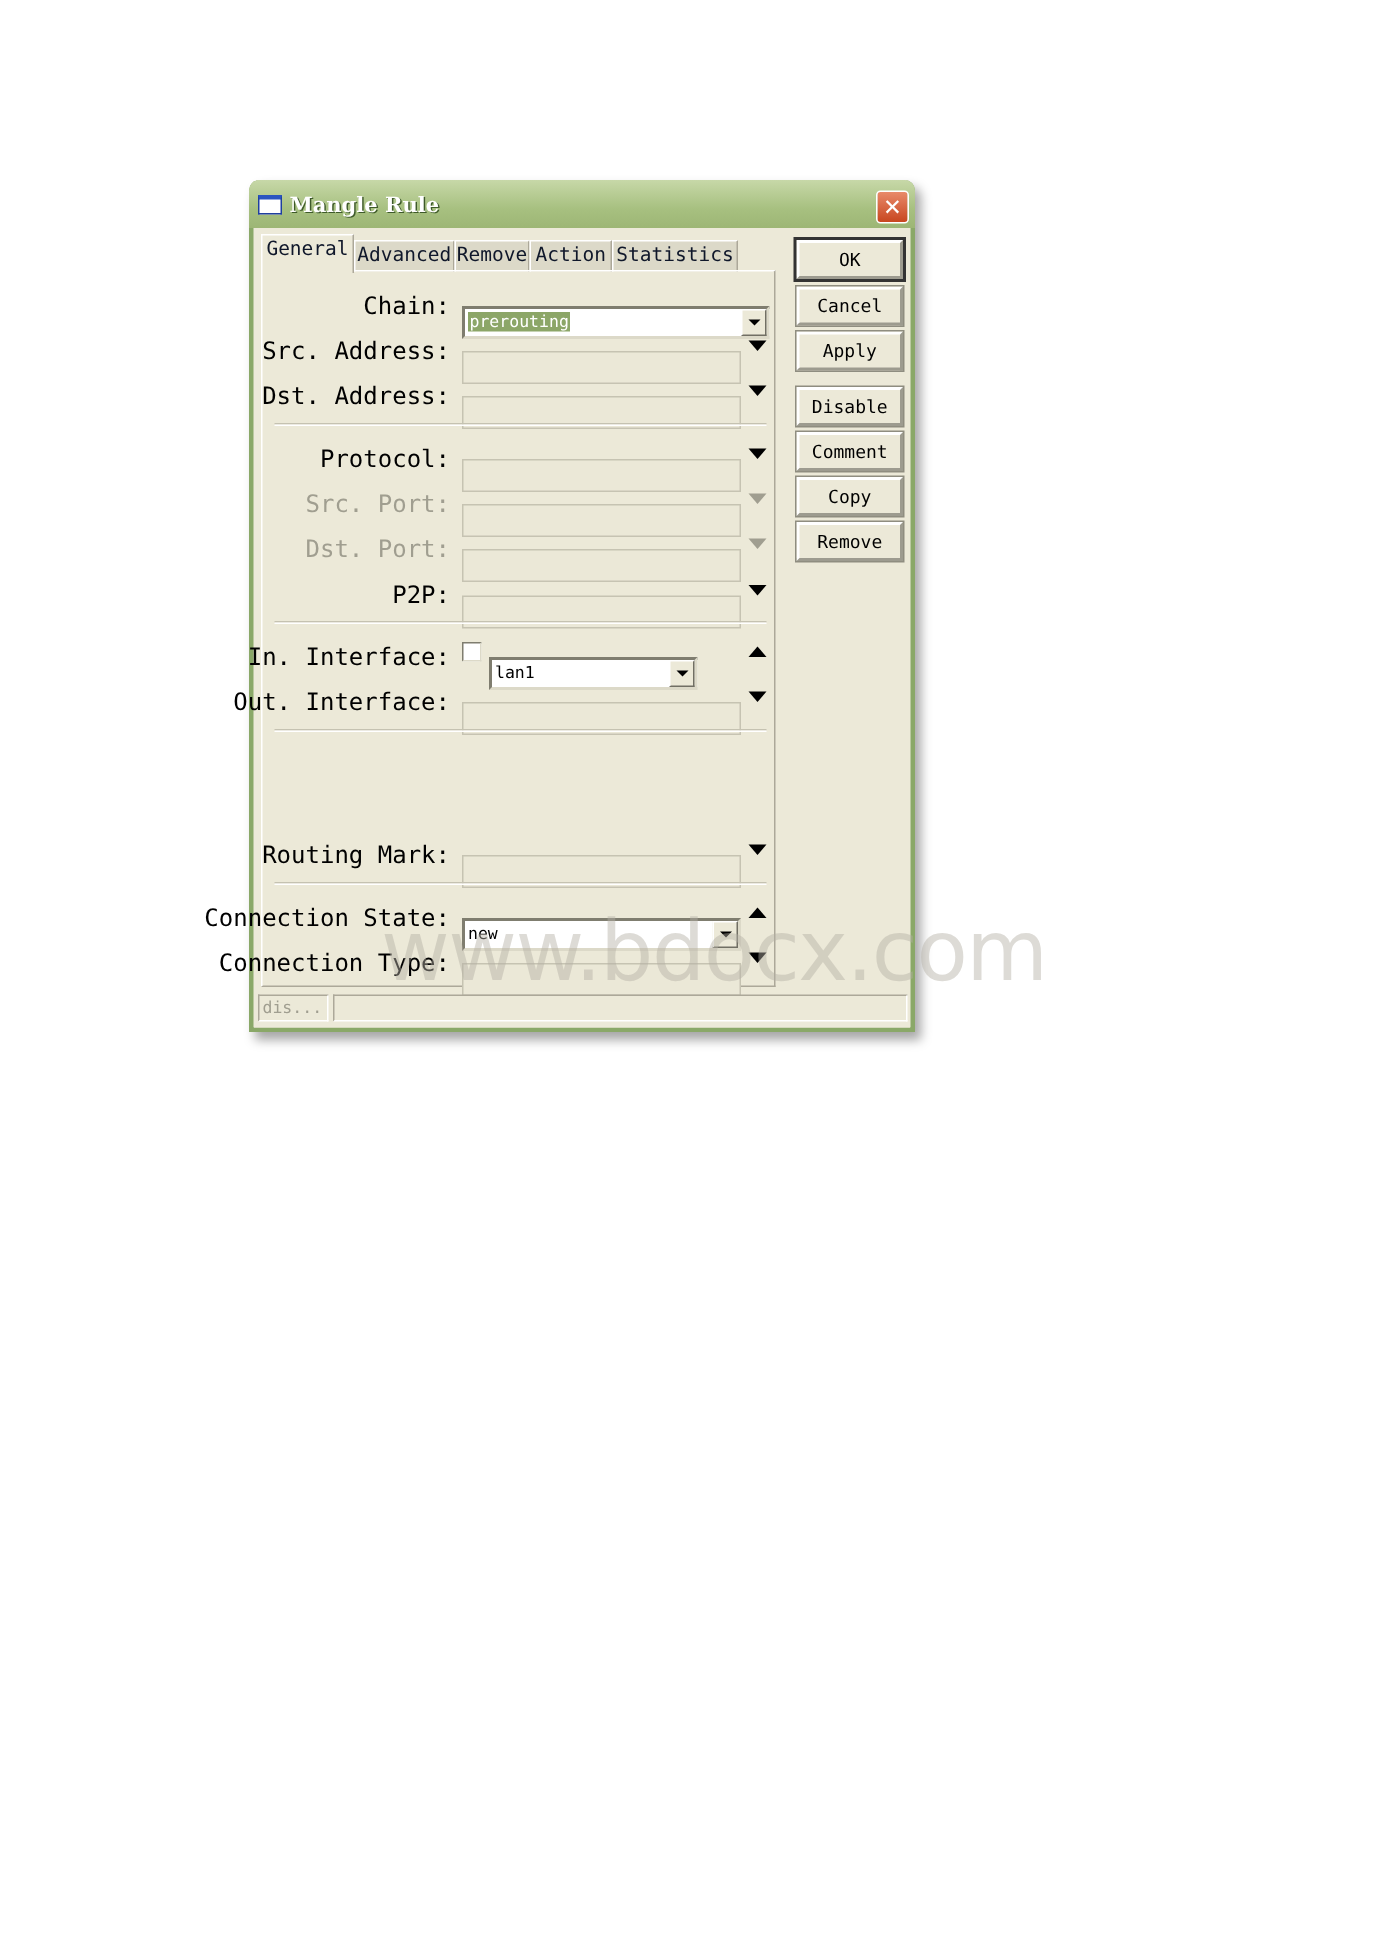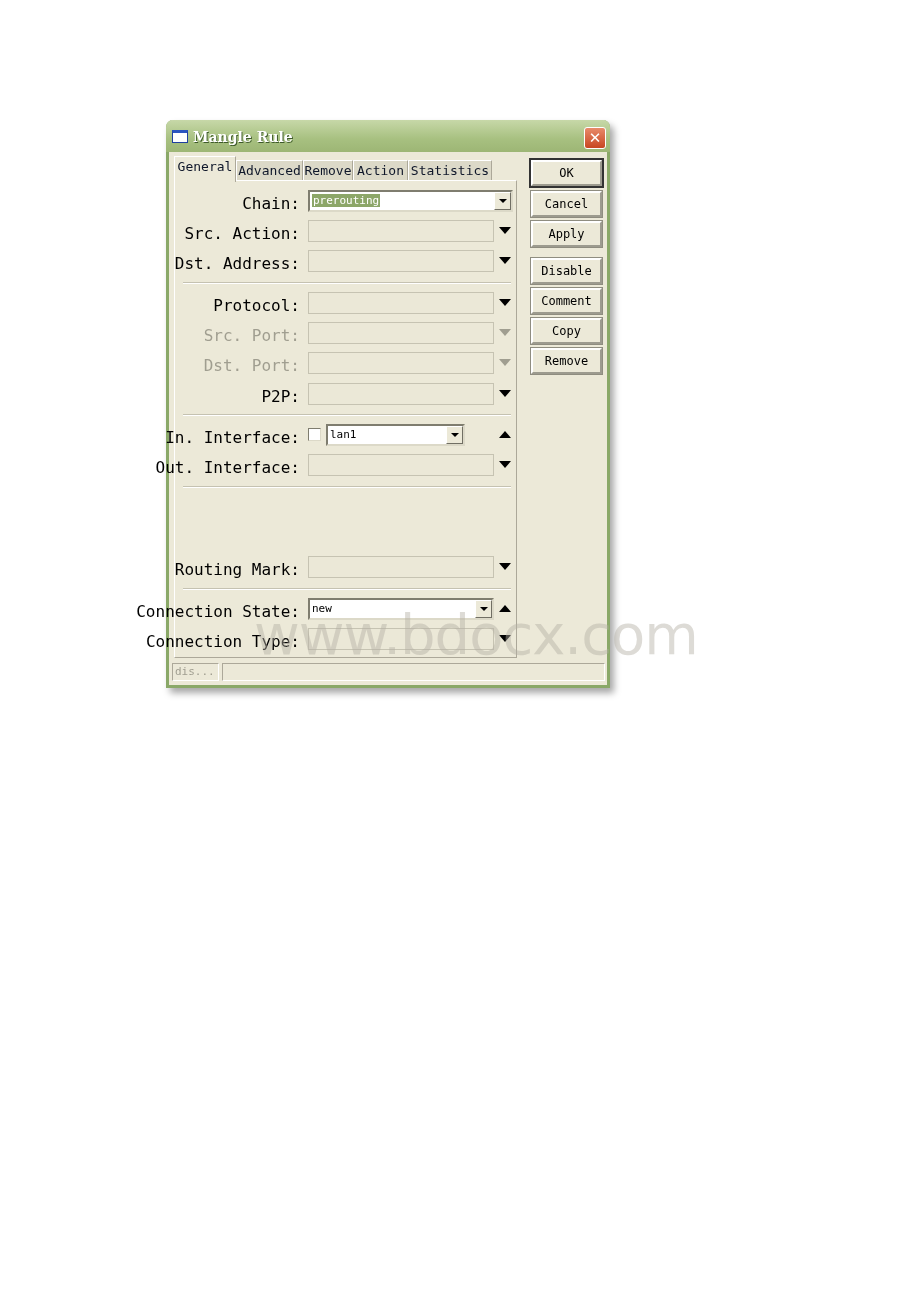"prerouting" .field { top: 1px -> 15px }
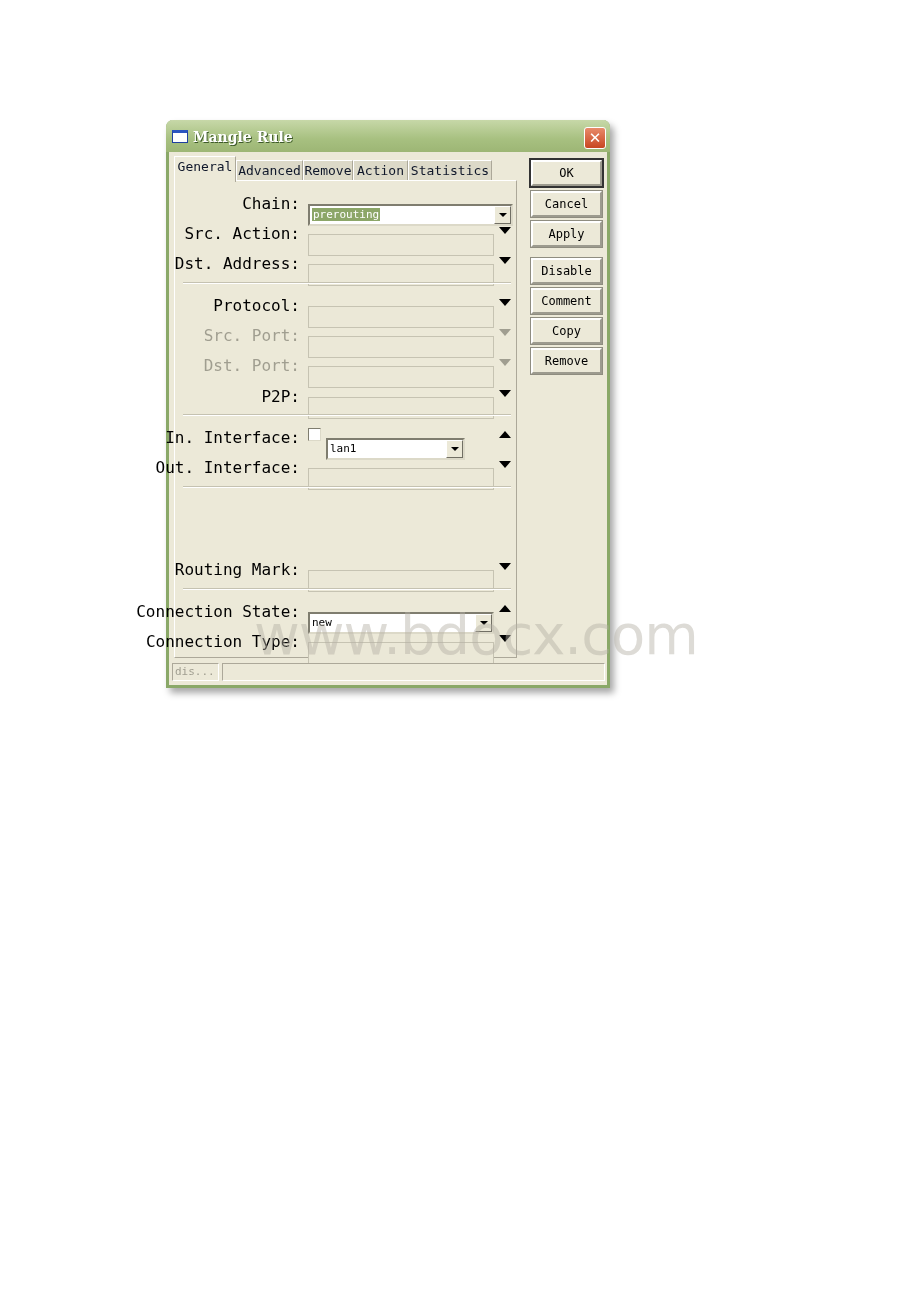"Src. Action:" span.lbl { text: Action -> Address }
